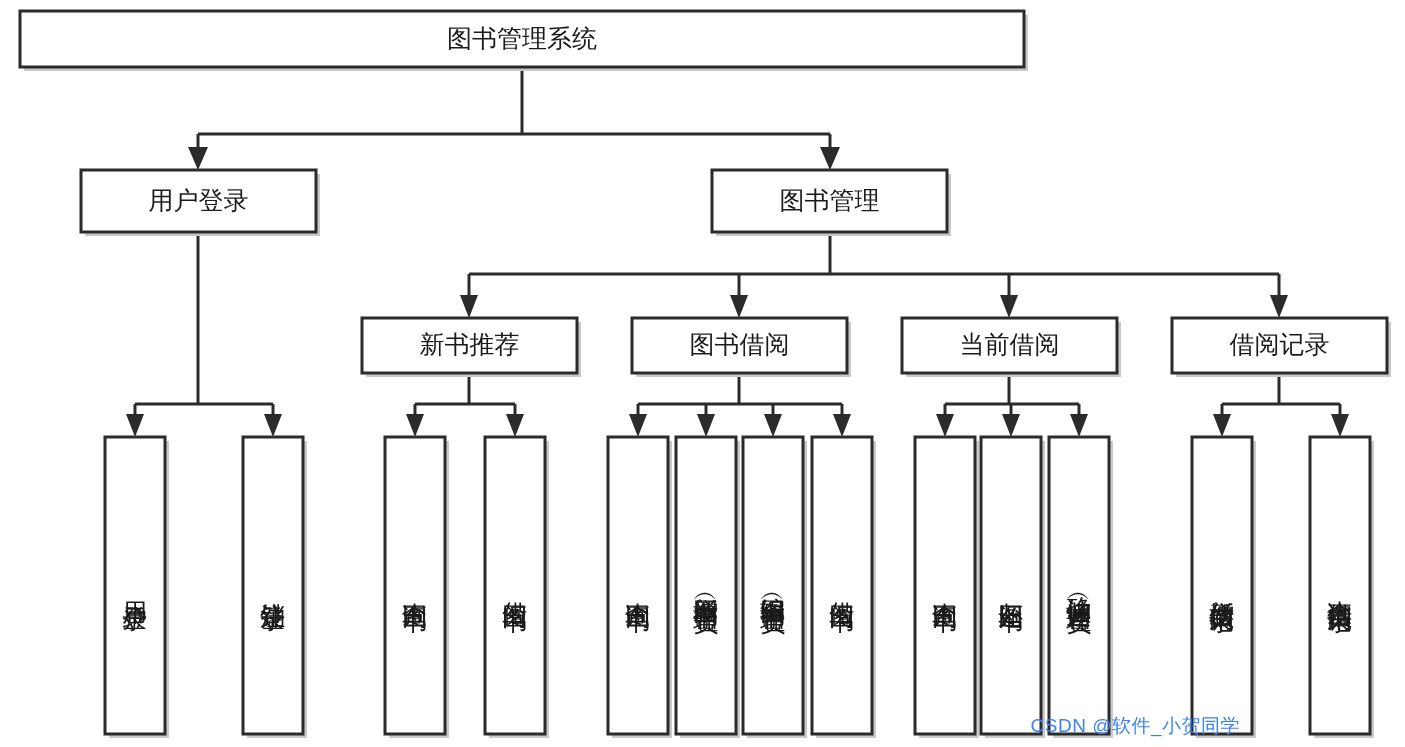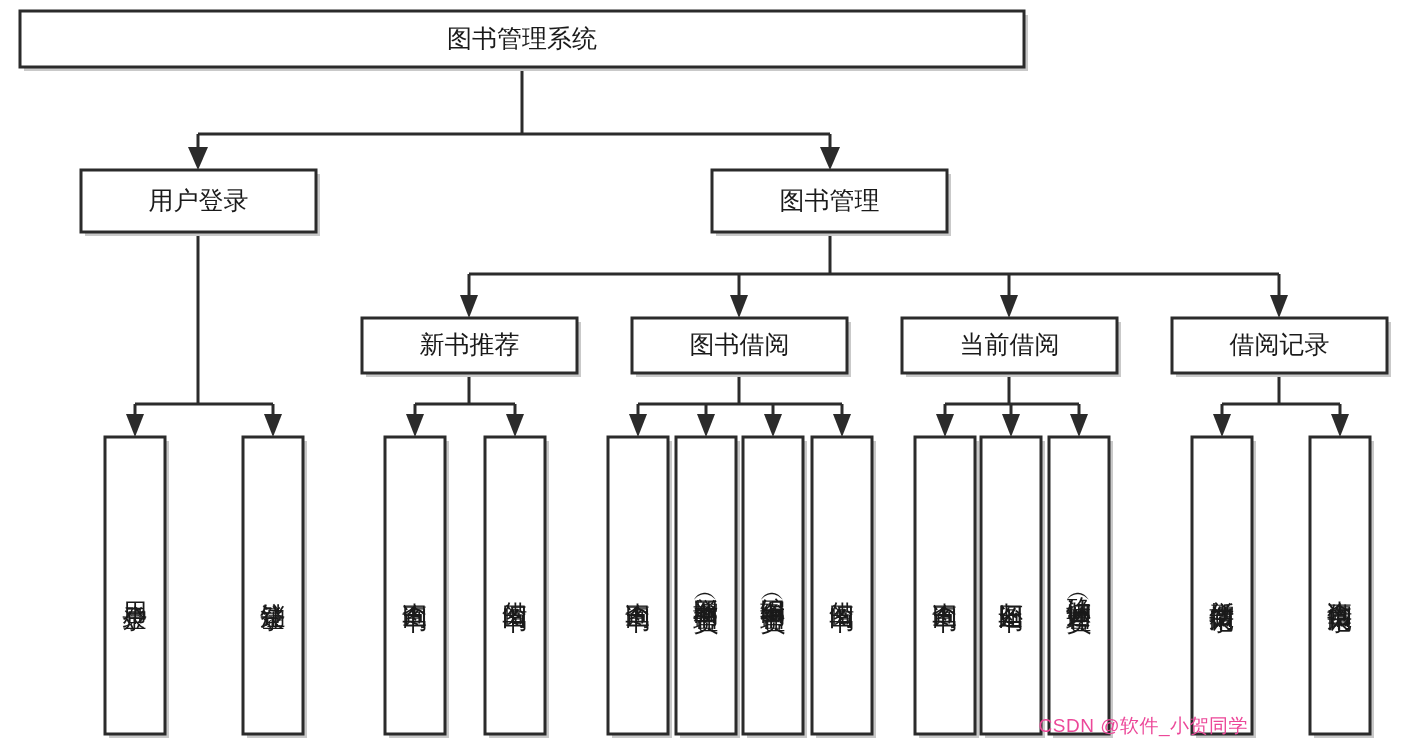"CSDN @软件_小贺同学" .watermark { color: #ec4899 -> #3b82f6; right: 6px -> 14px }
